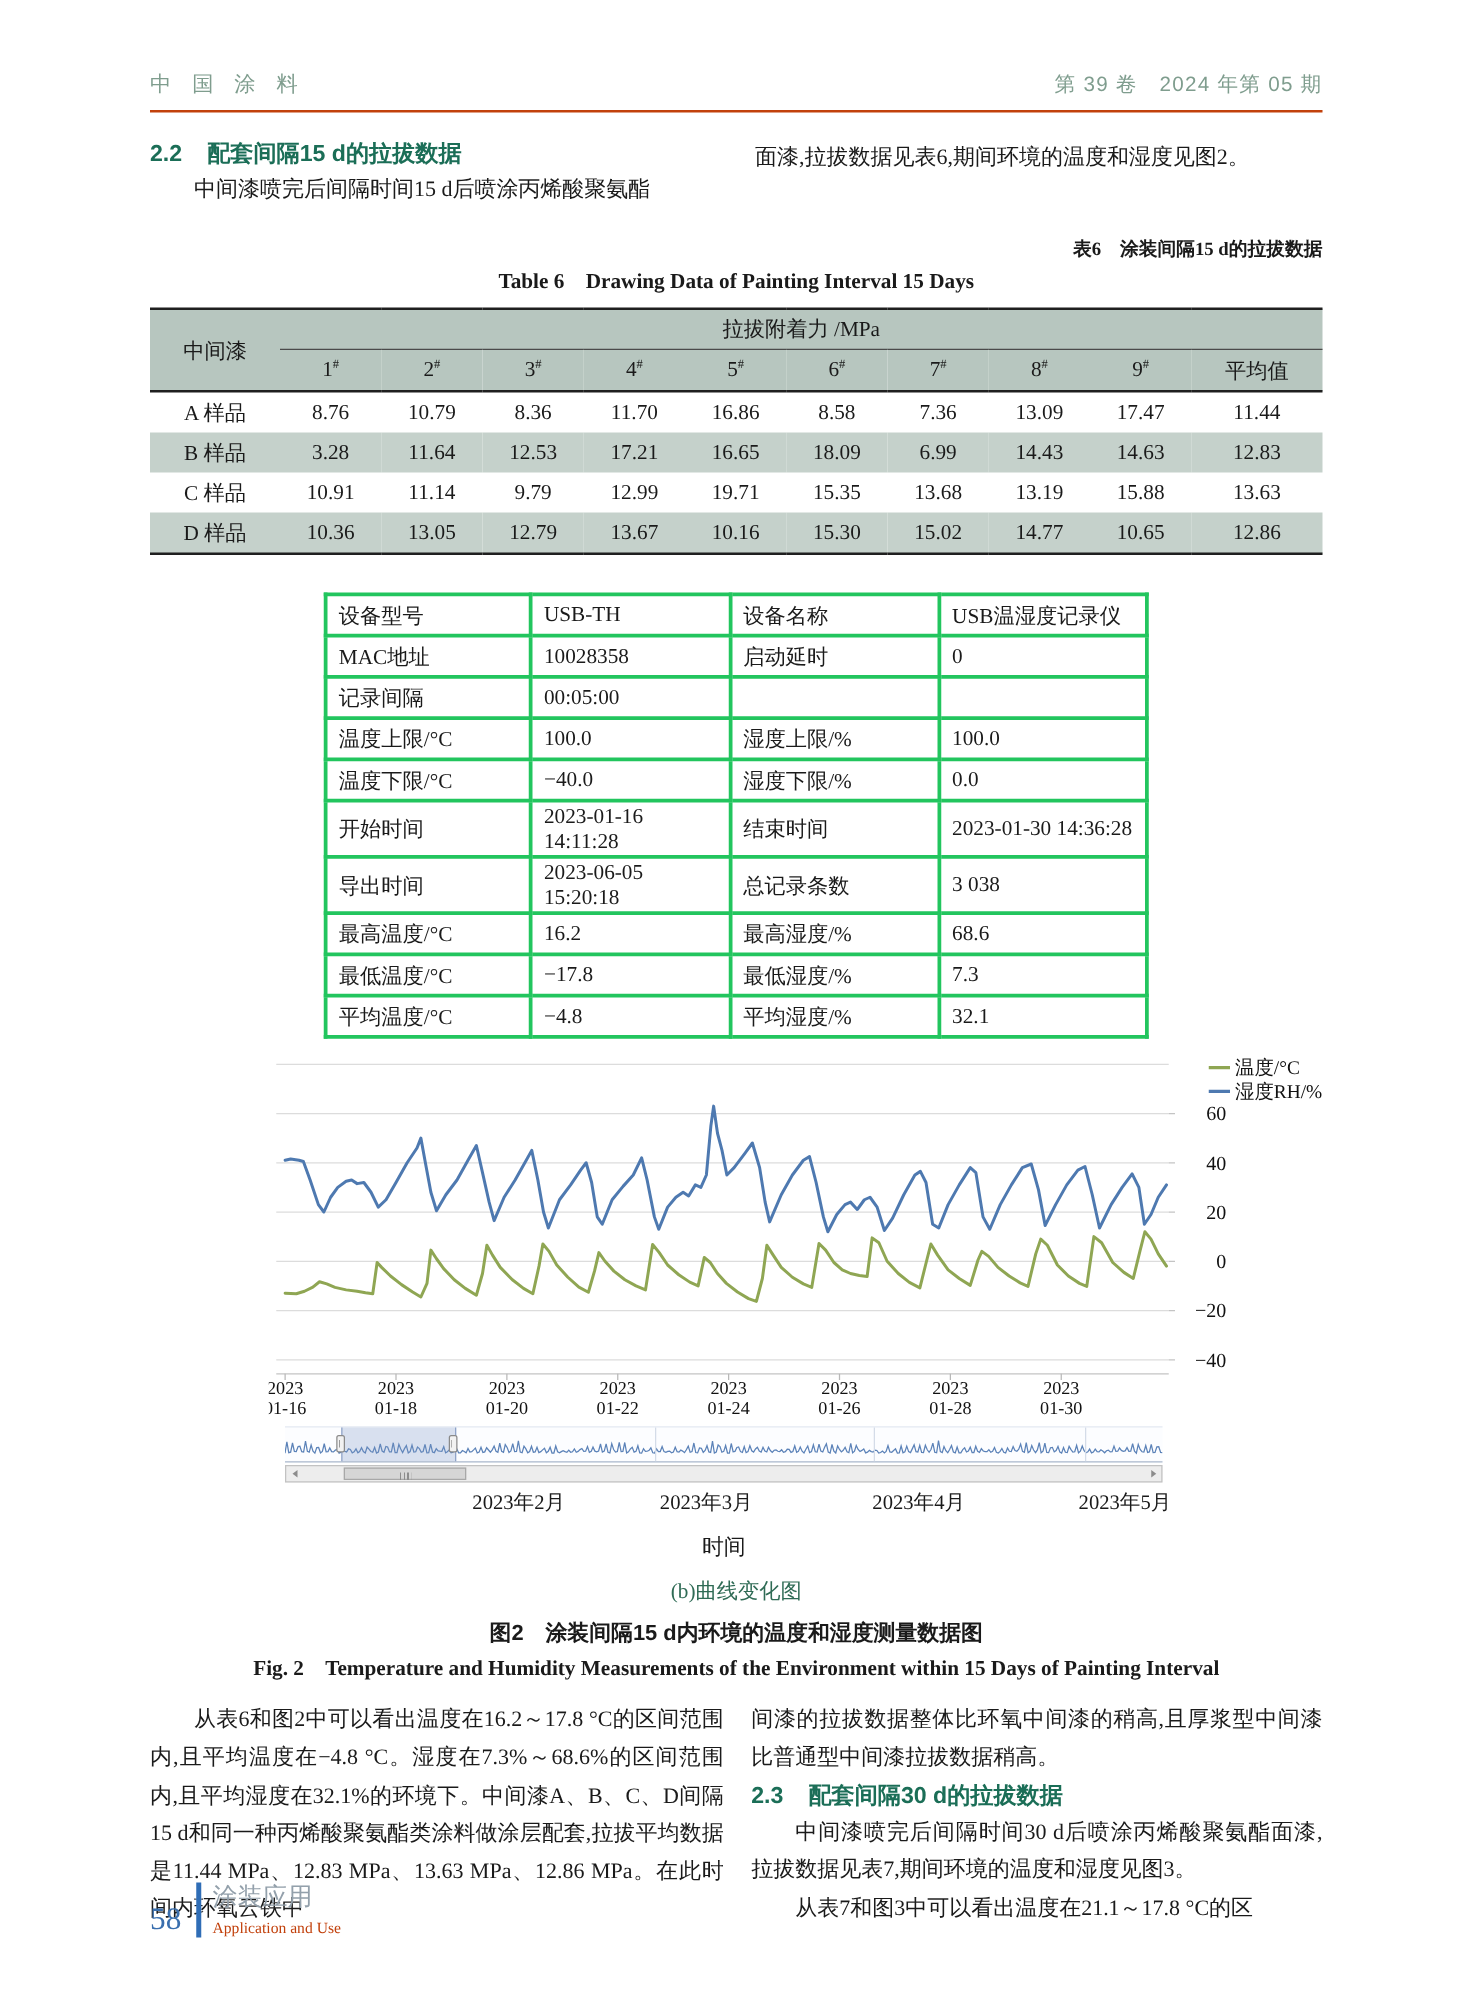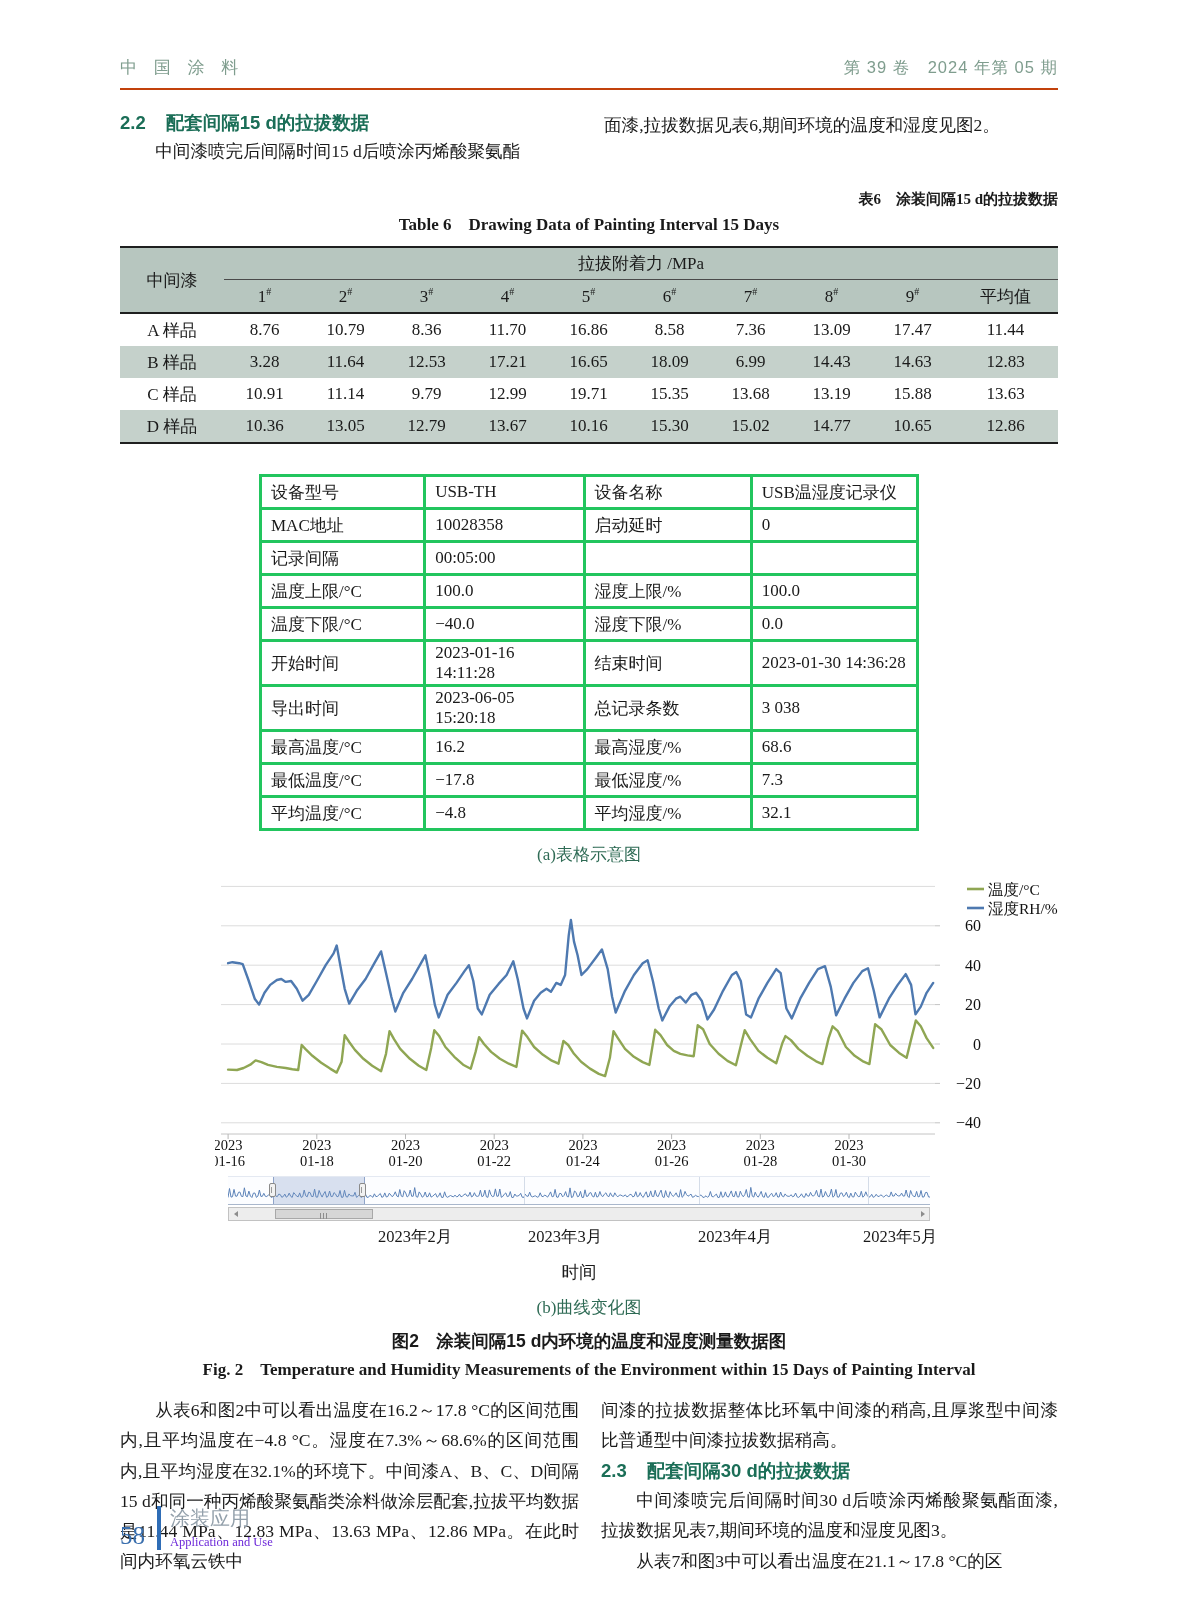"(a)表格示意图" div.capgreen { html: <div>(a)表格示意图</div> -> none }
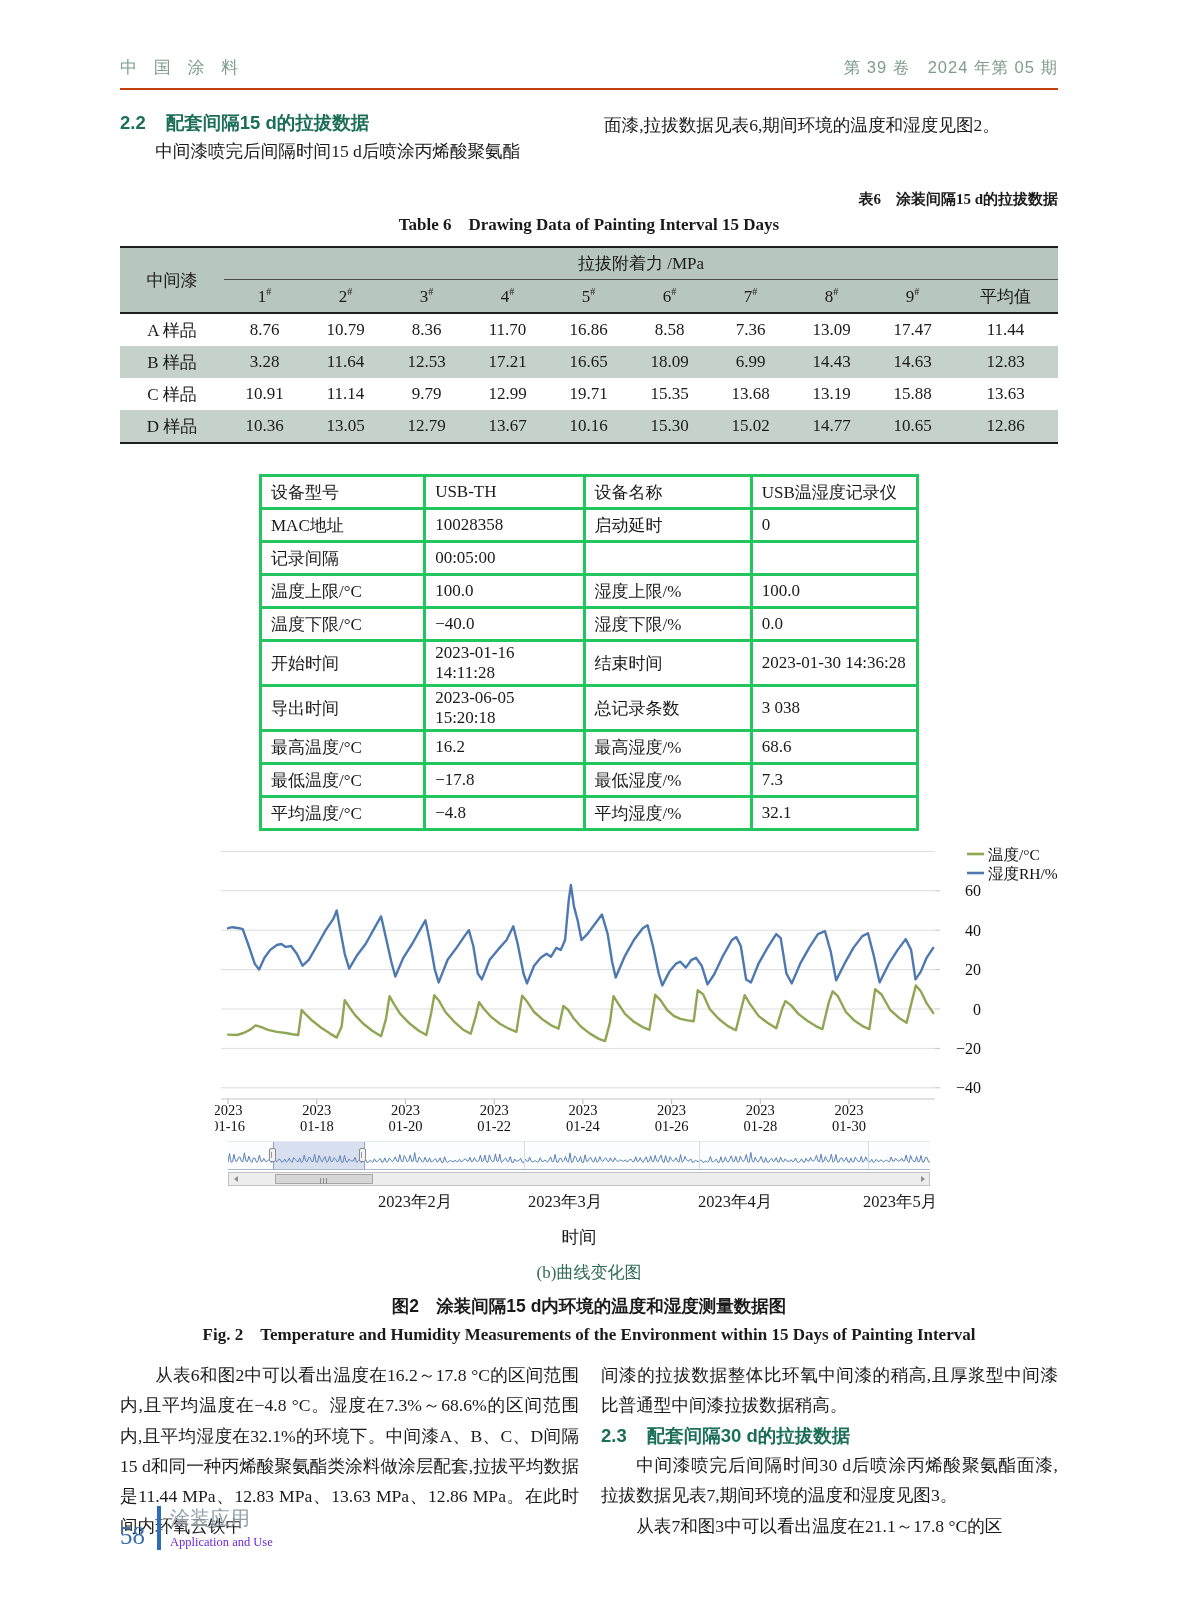"Application and Use" .fcol .en { color: #6d28d9 -> #c2410c }
